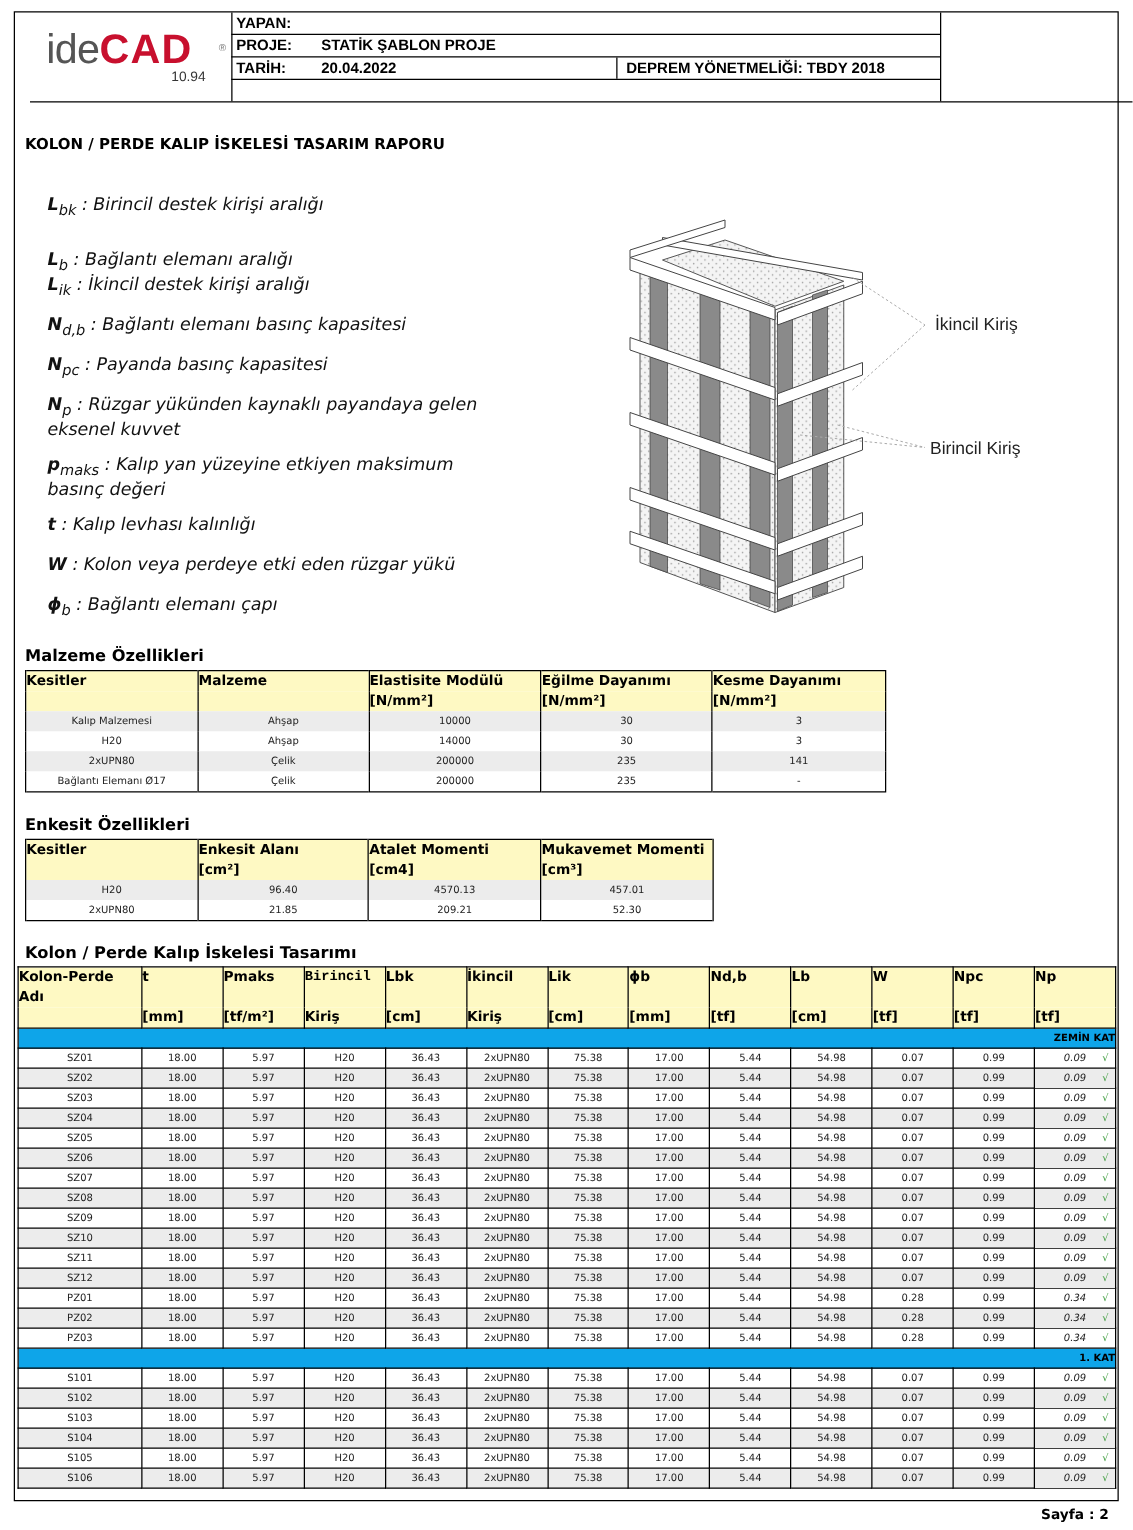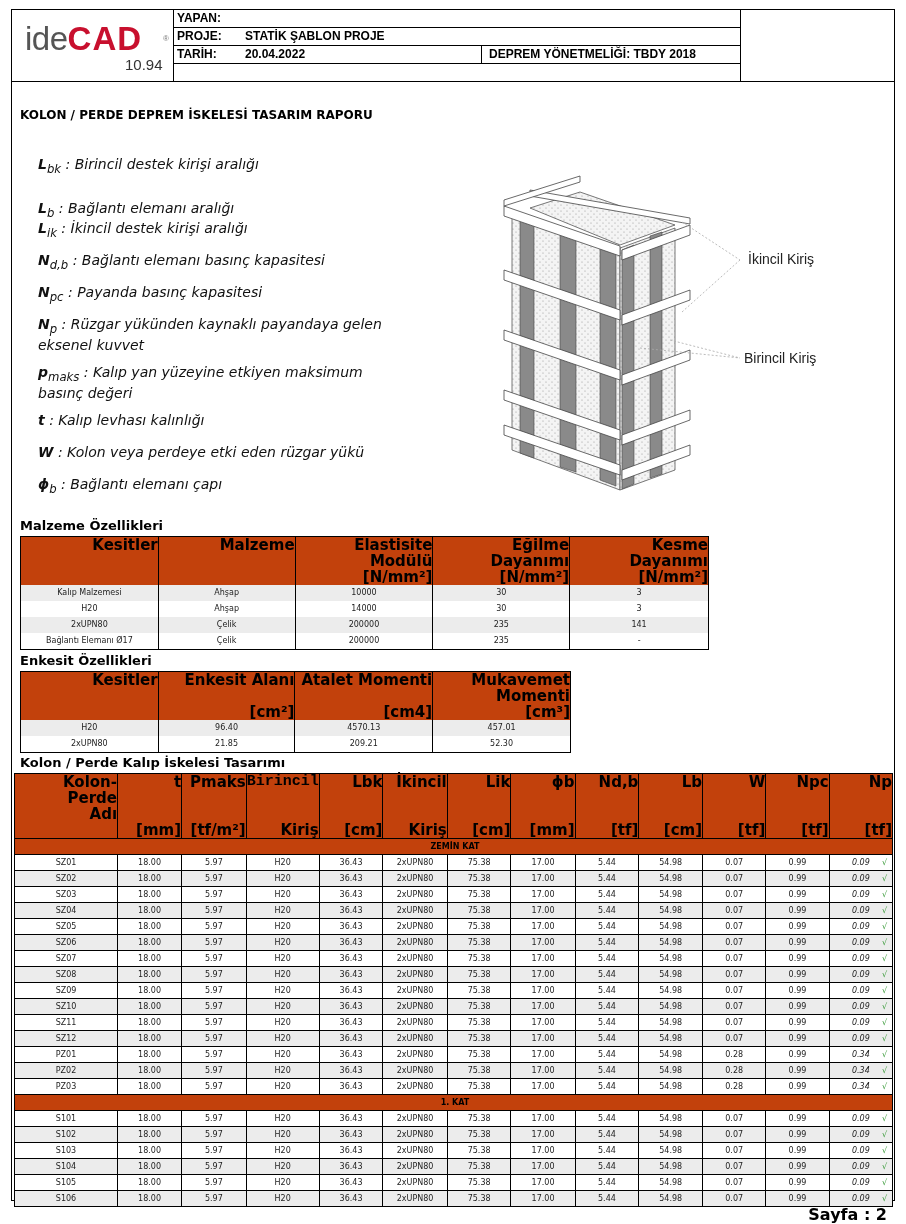"ideCAD" .hdr { left: 0 -> 12px }
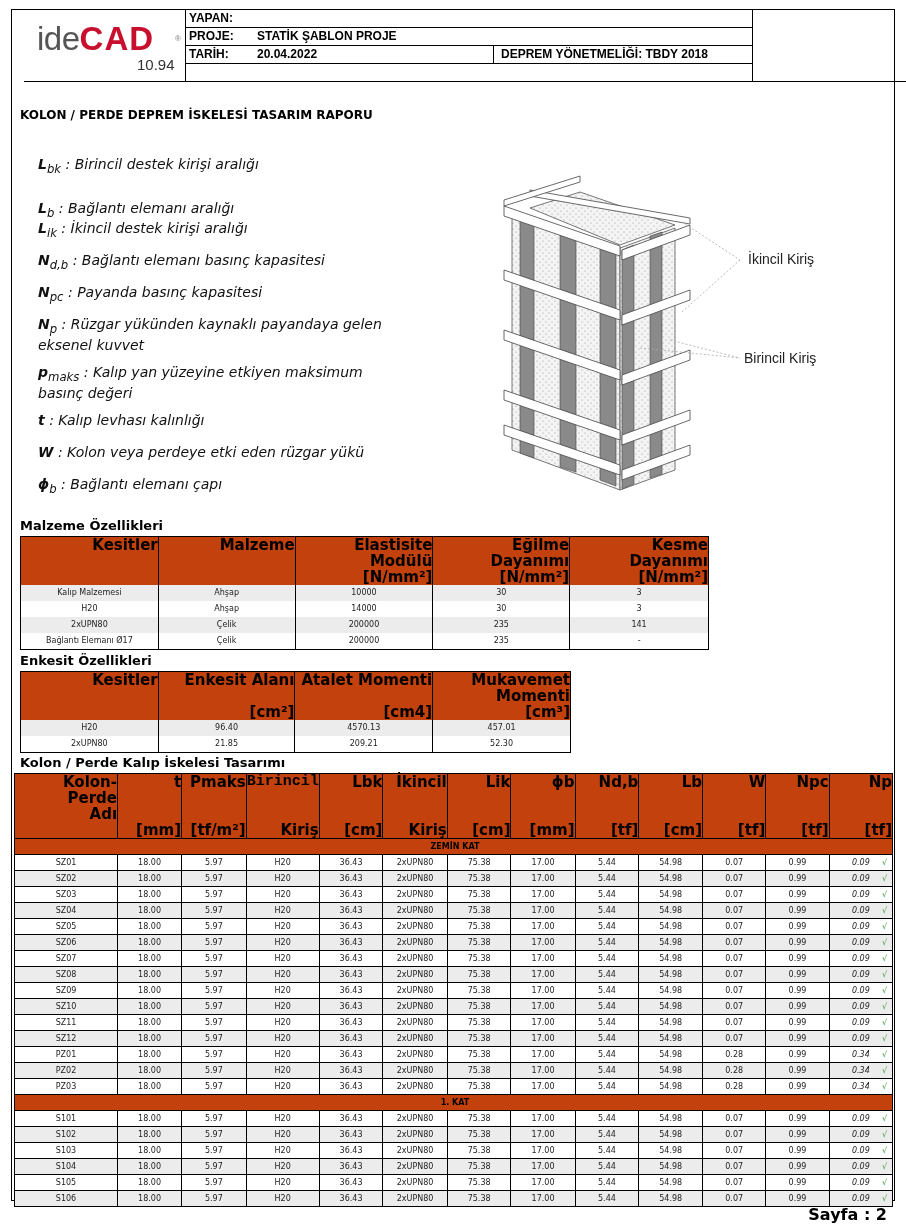"10.94" .logo-ver { font-size: 15px -> 11px }
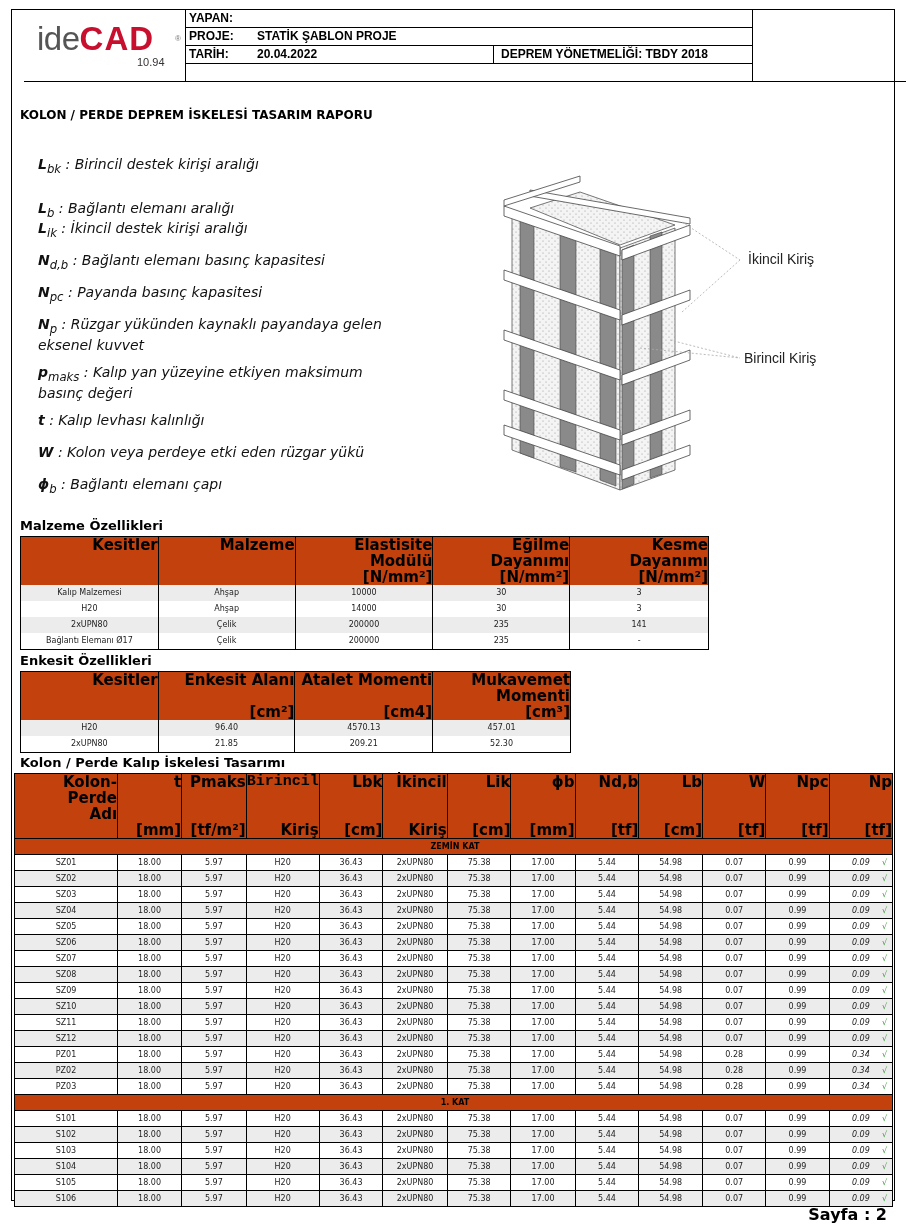"KOLON / PERDE DEPREM İSKELESİ" div.title { text: DEPREM -> KALIP }
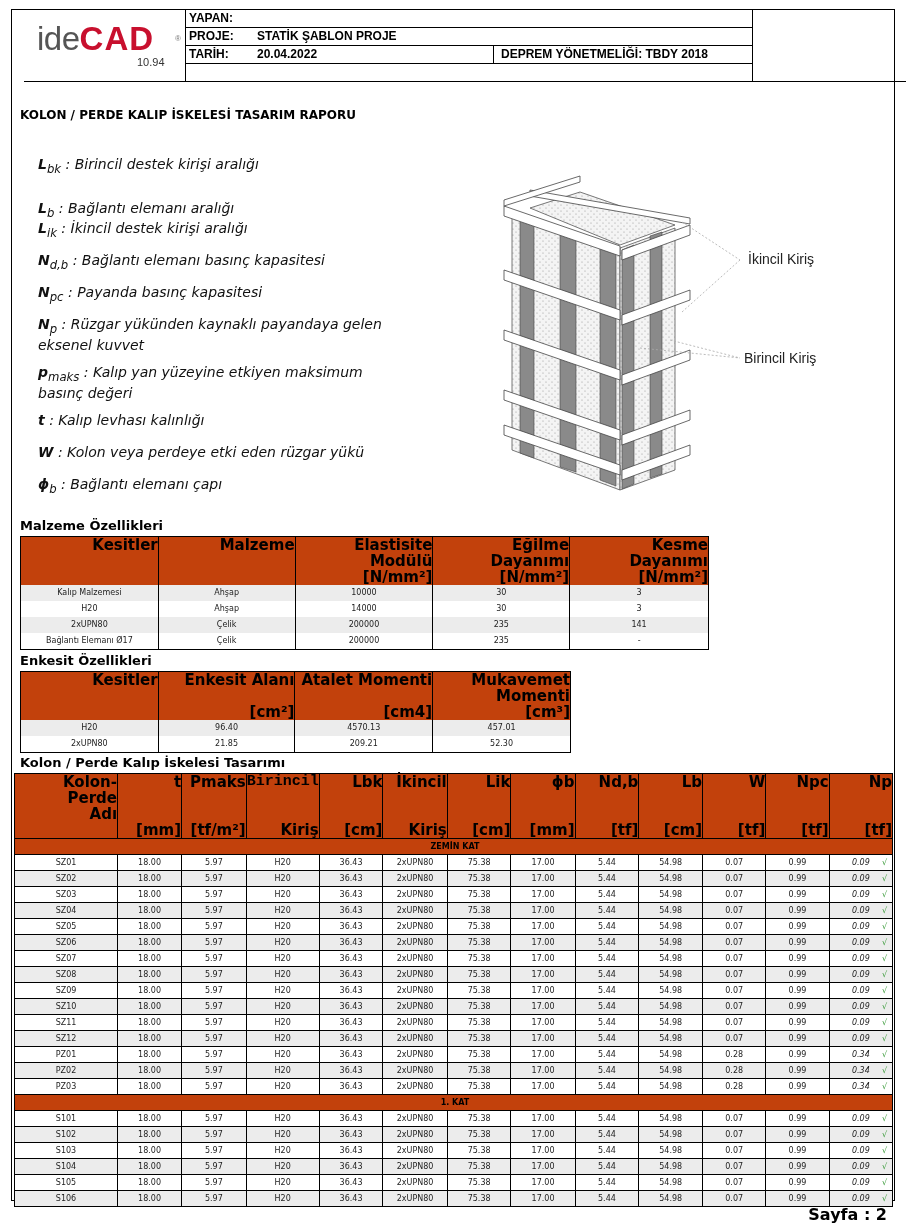"Kesitler" th { background: #c2410c -> #fef9c3; font-size: 15px -> 11px; text-align: right -> left }
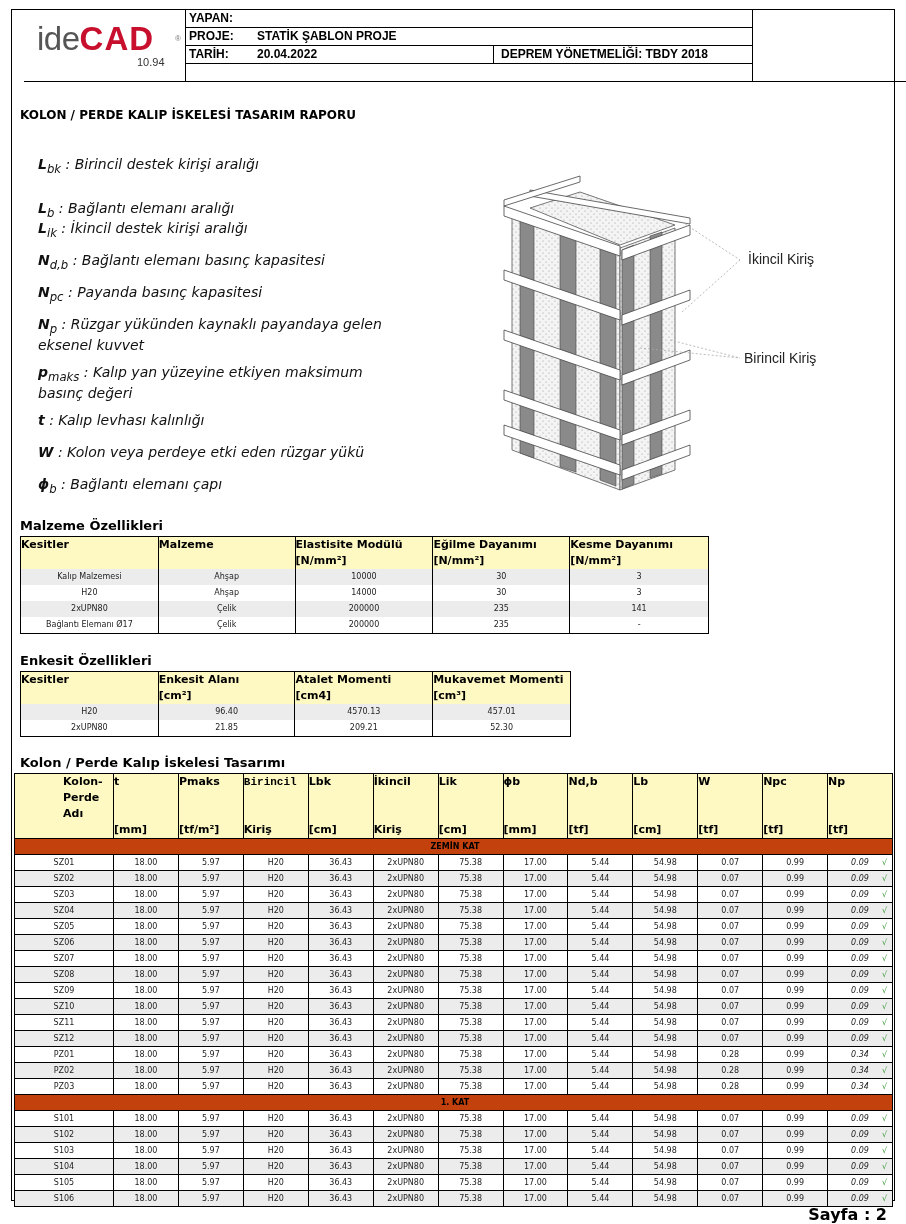"Kolon-Perde Adı" th { padding-left: 48px -> none }
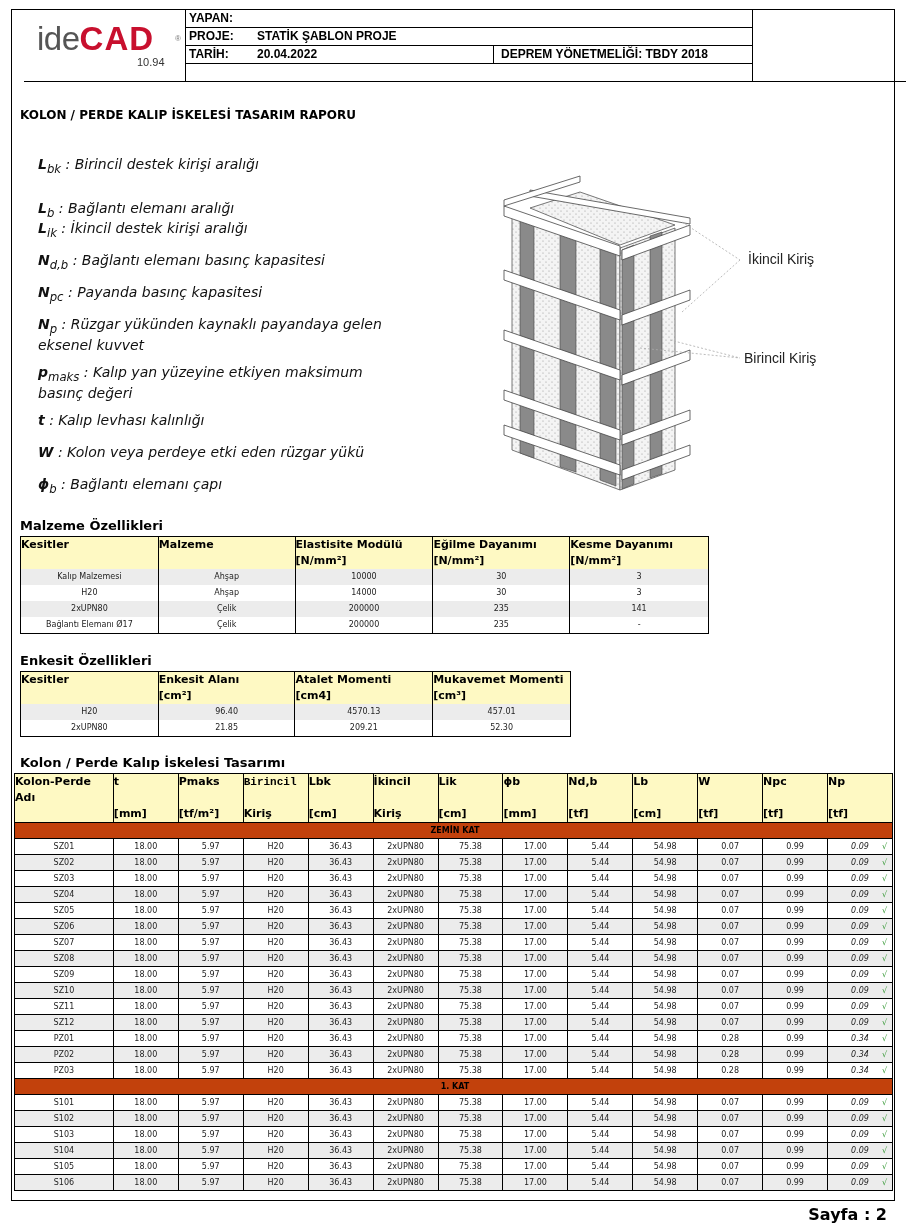"ZEMİN KAT" .floor td { background: #c2410c -> #0ea5e9; text-align: center -> right }
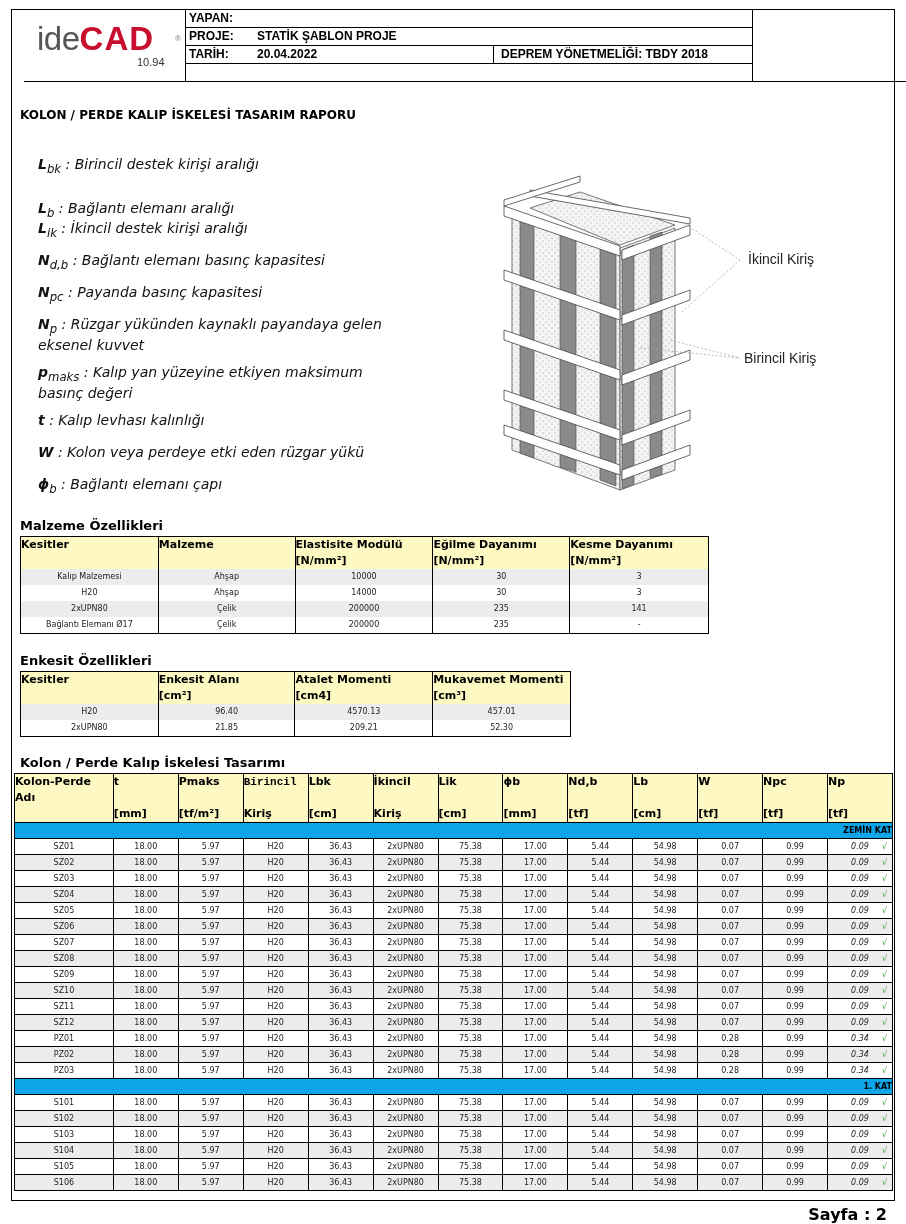"Sayfa : 2" .pagenum { font-size: 16px -> 11px }
